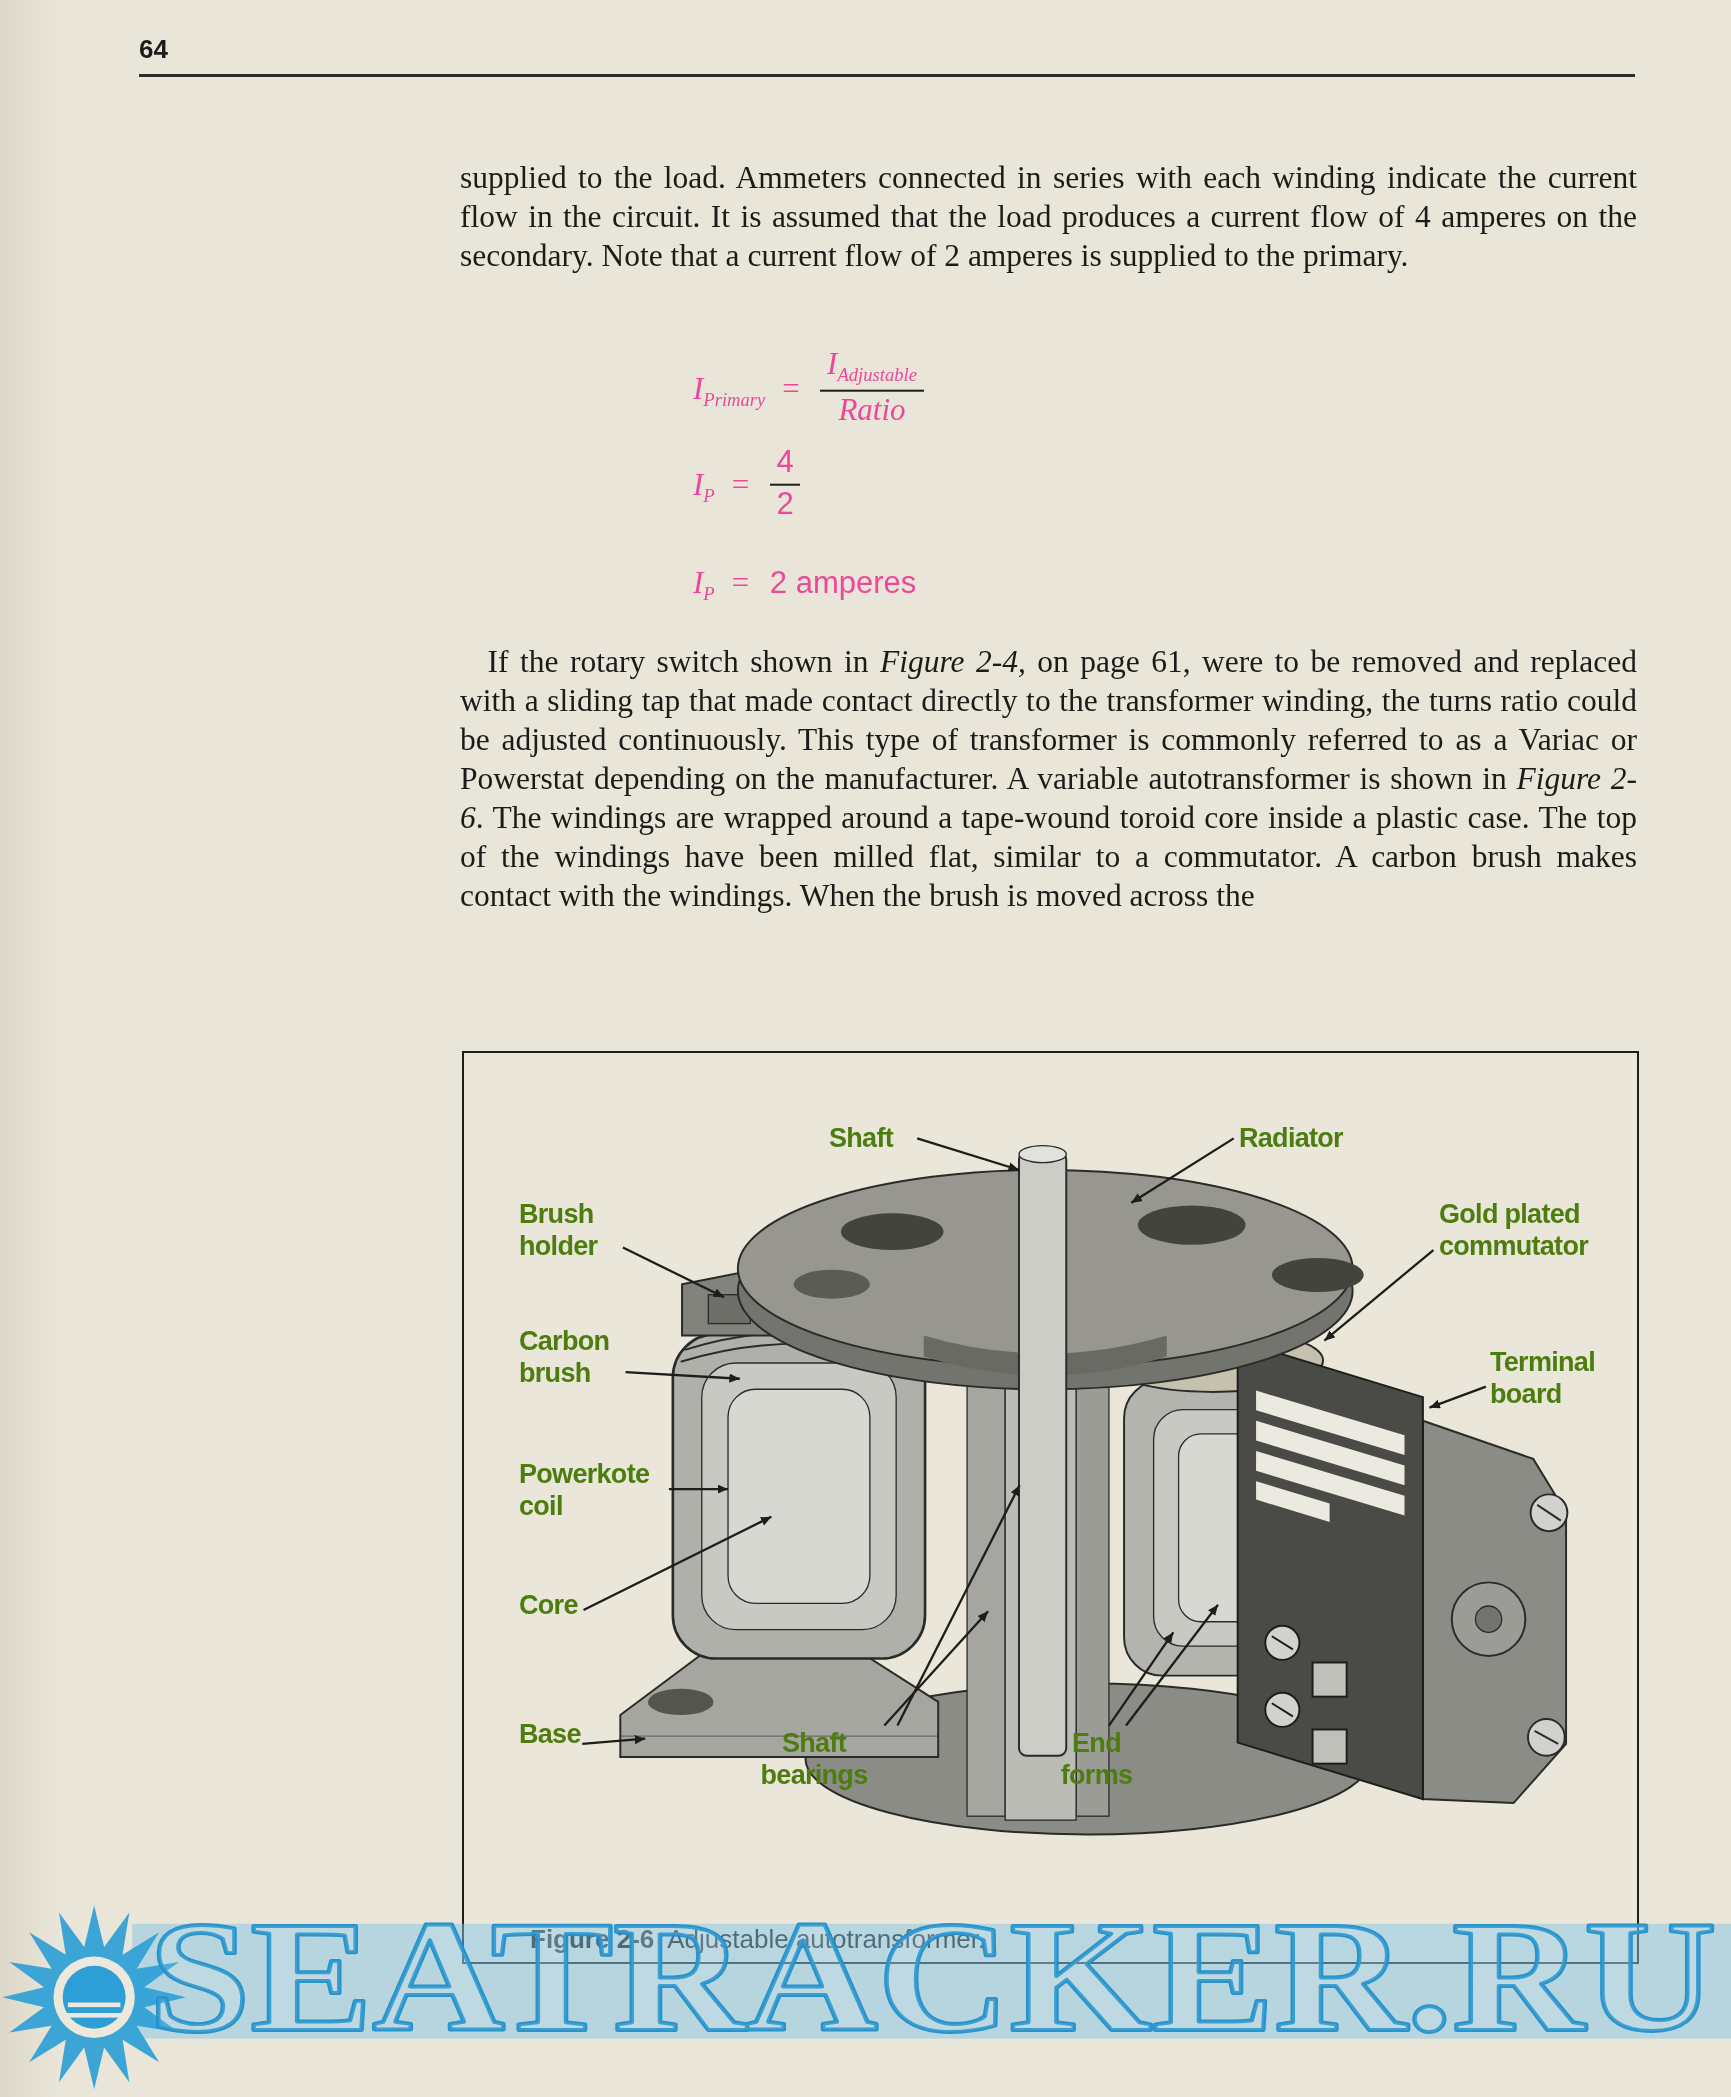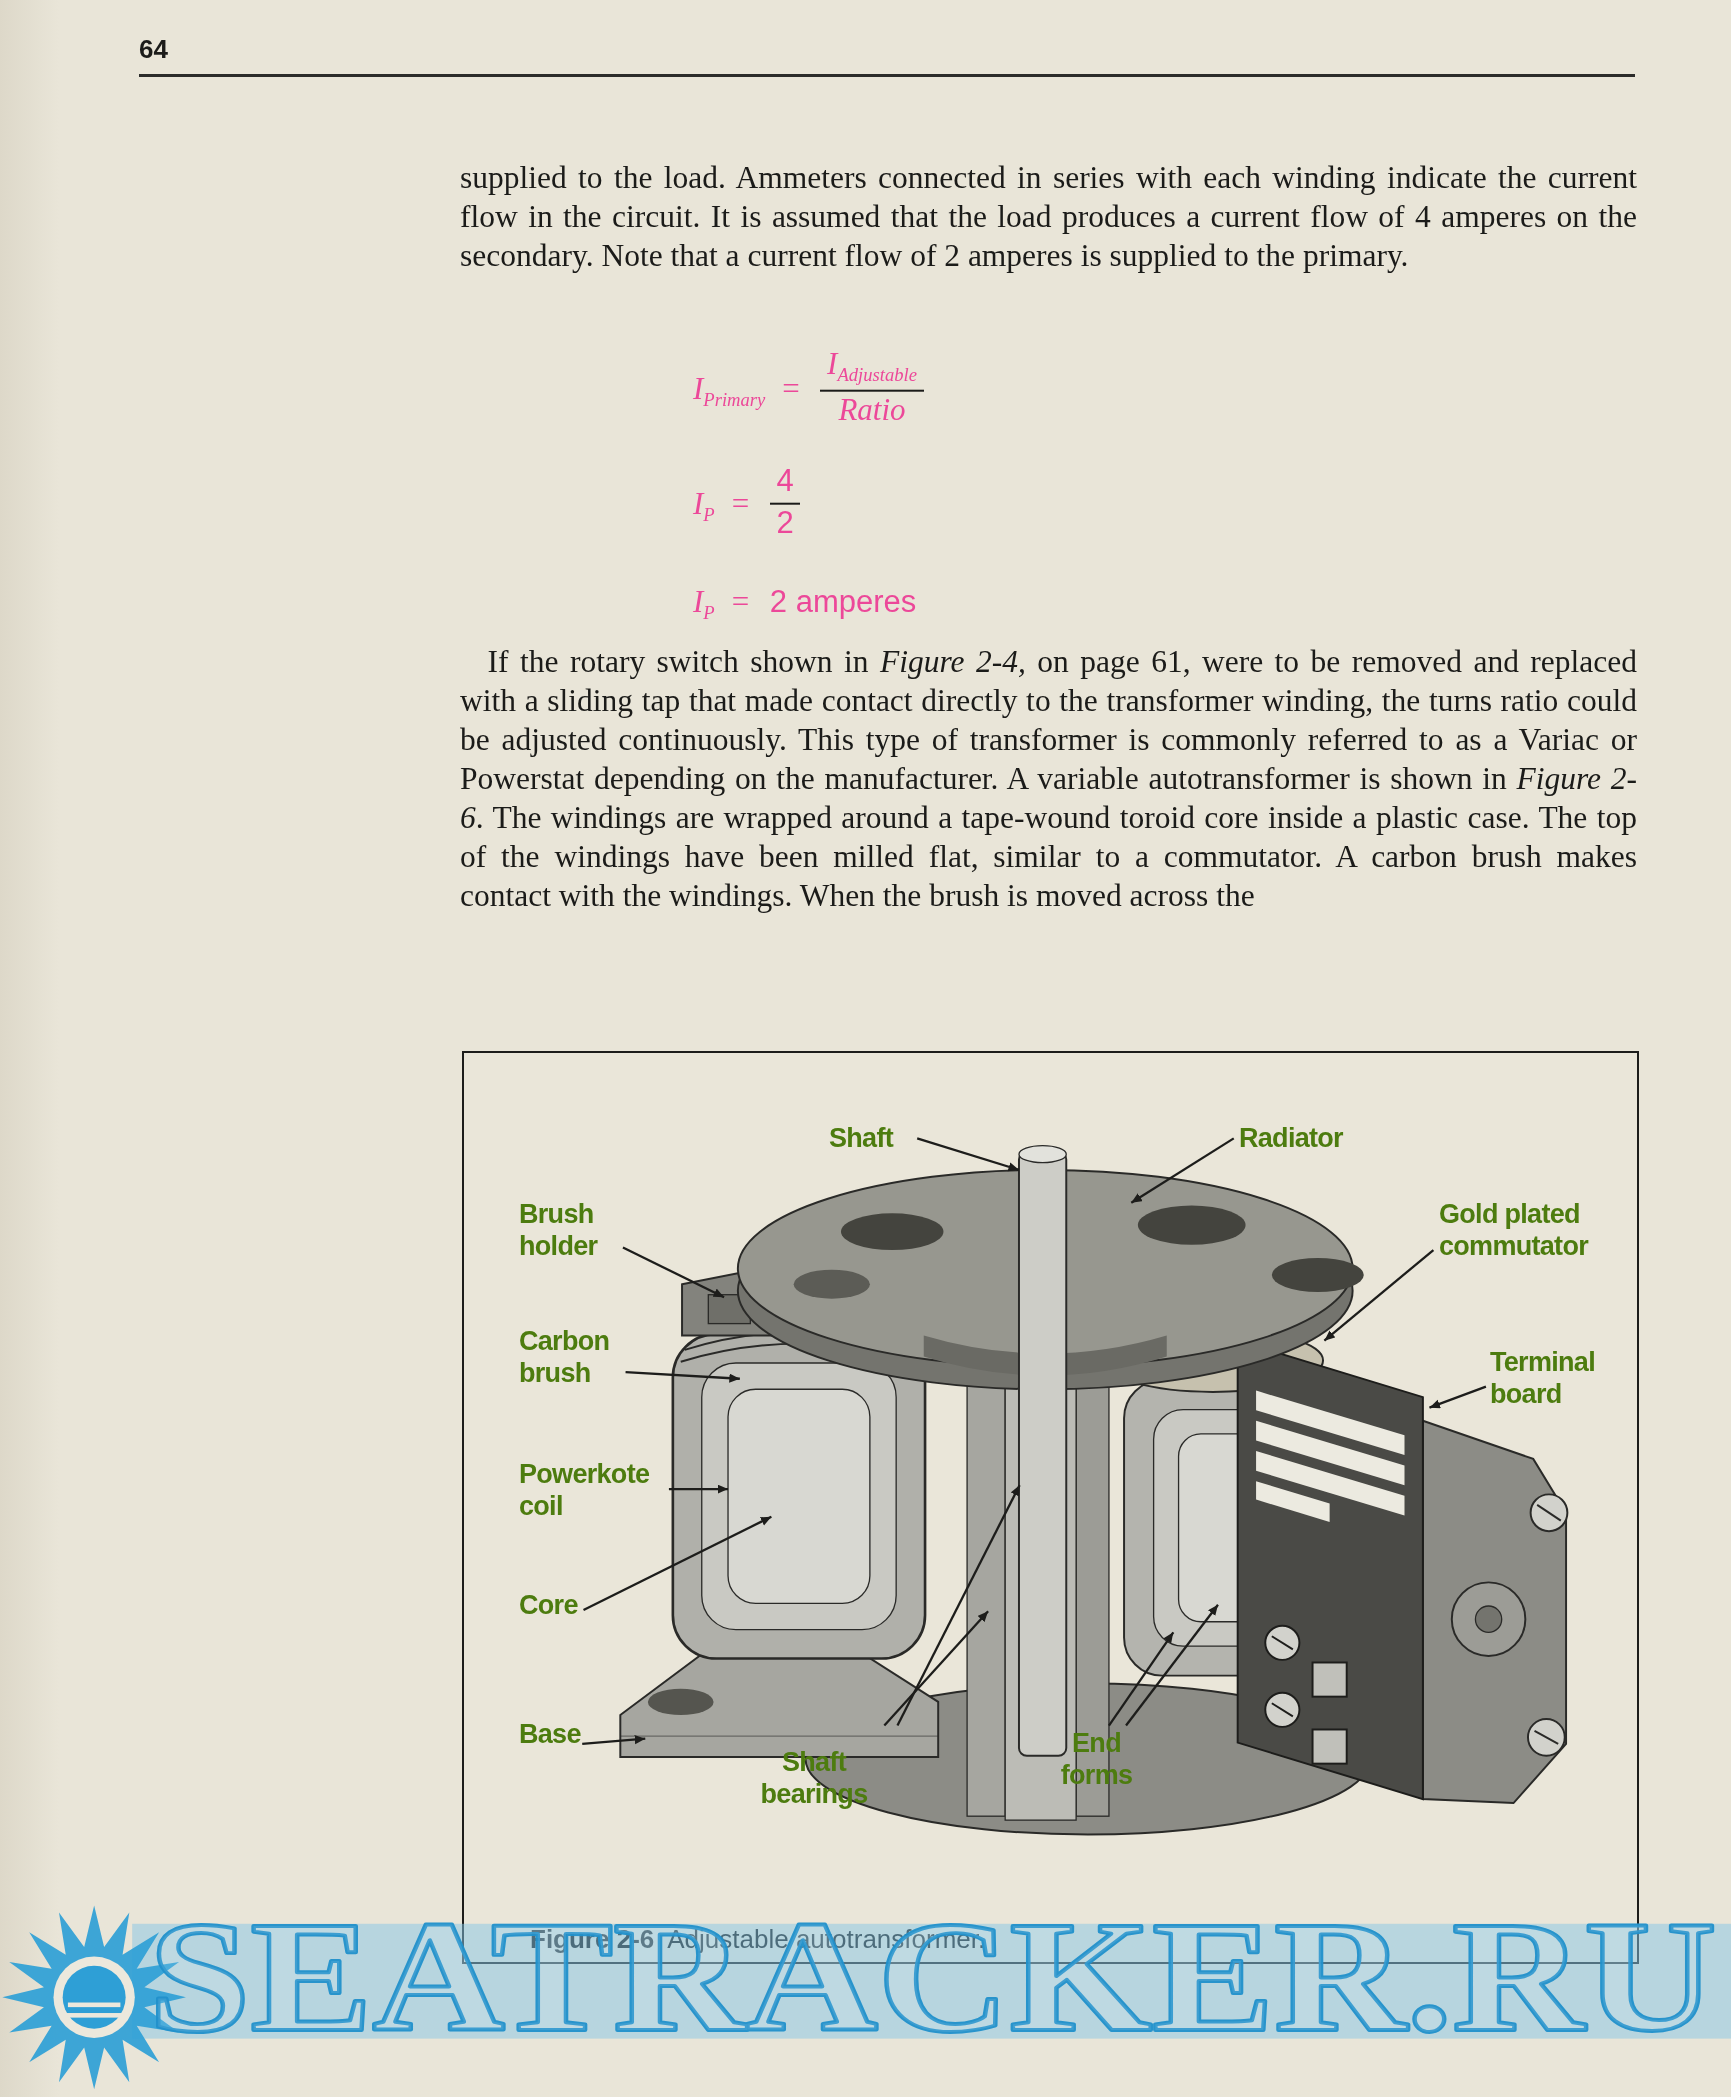"IP =" .eq2 { margin-top: 35px -> 16px }
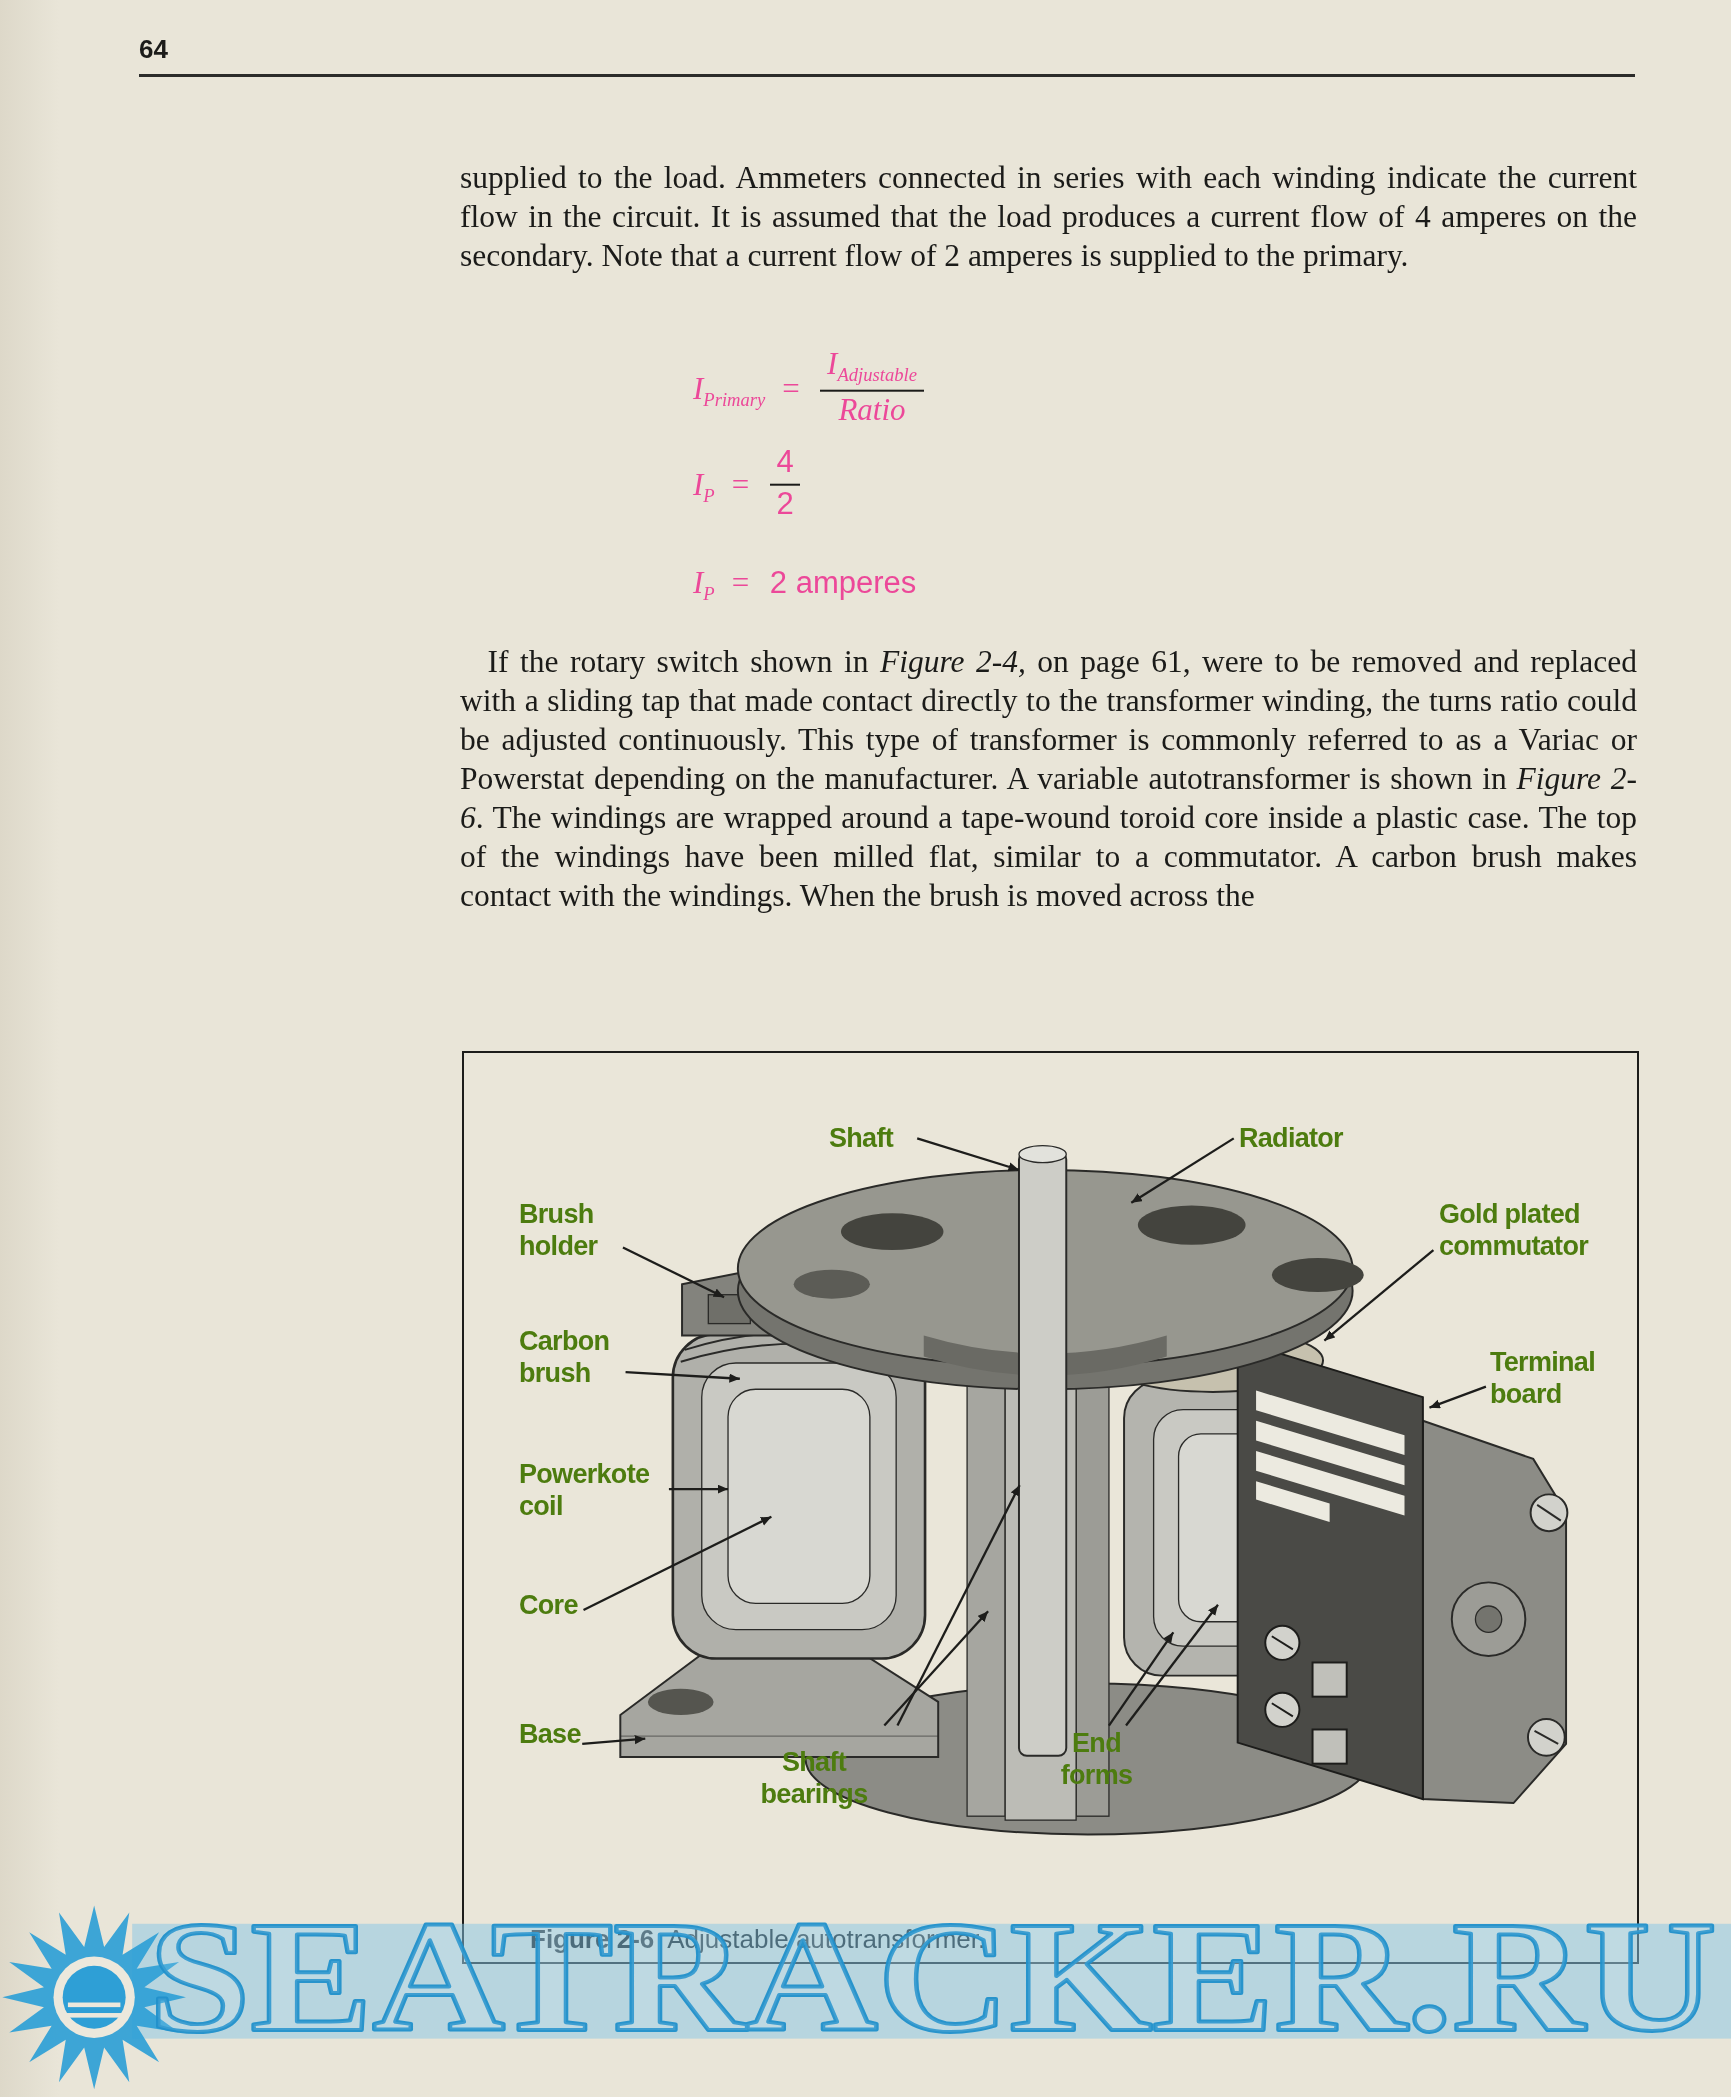"Shaft bearings" div.fig-label { top: 694px -> 675px }
